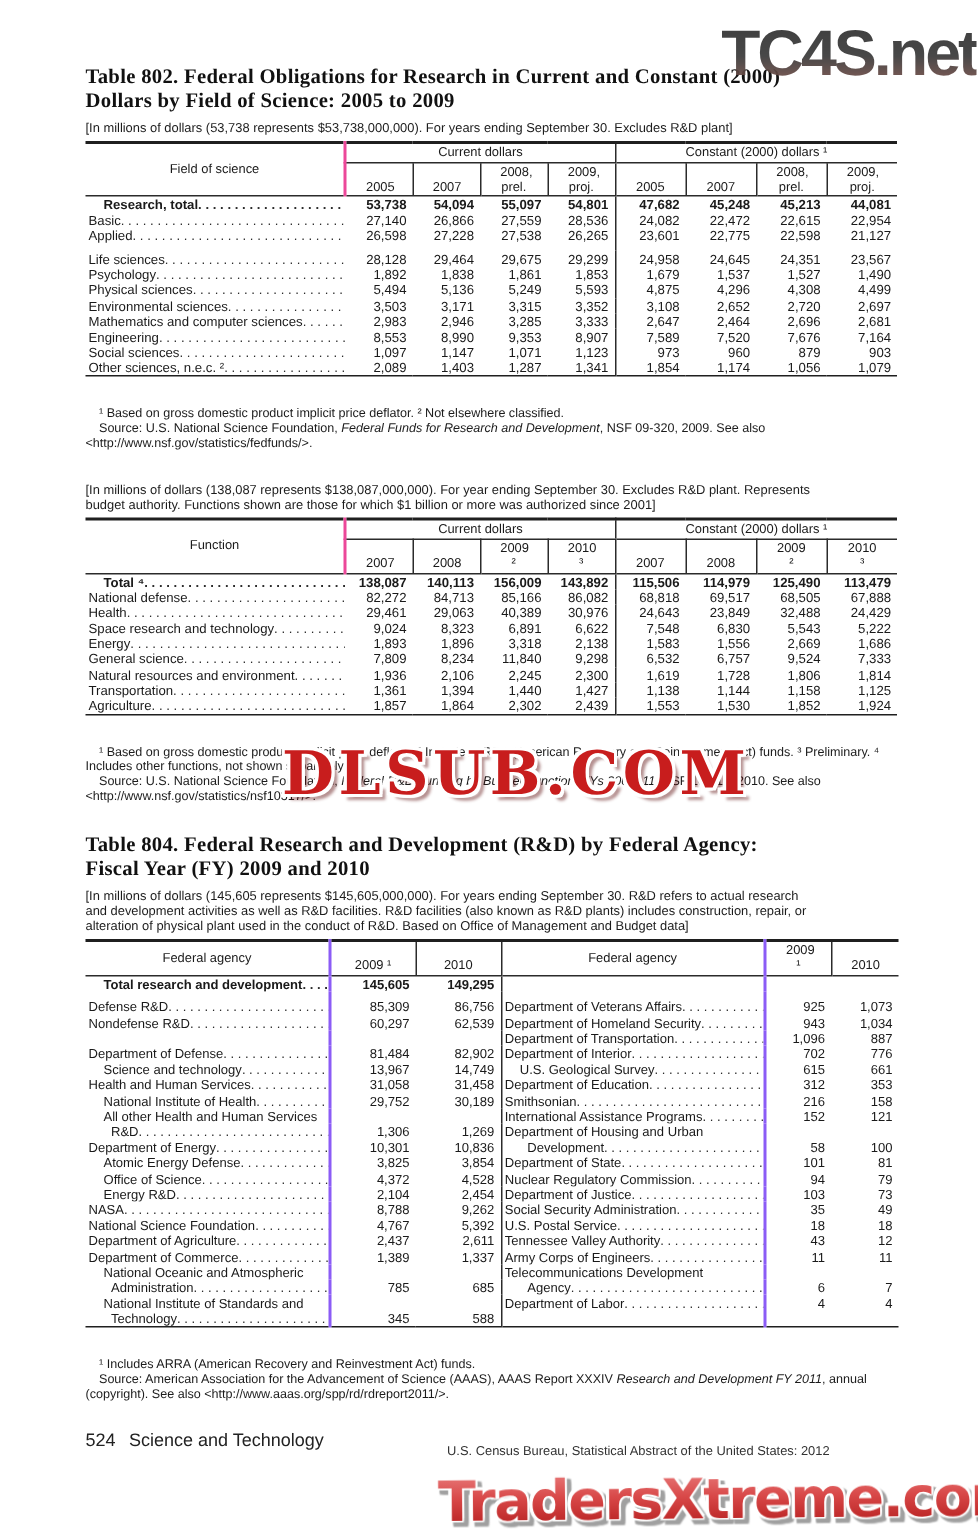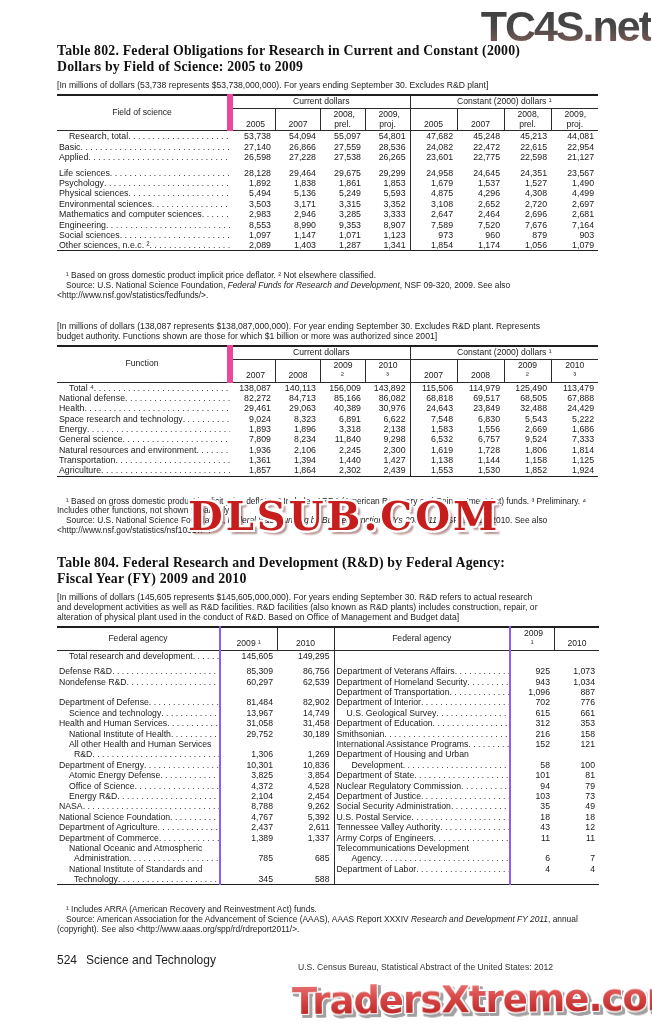"TC4S.net" .wm-top { top: 2px -> 12px }
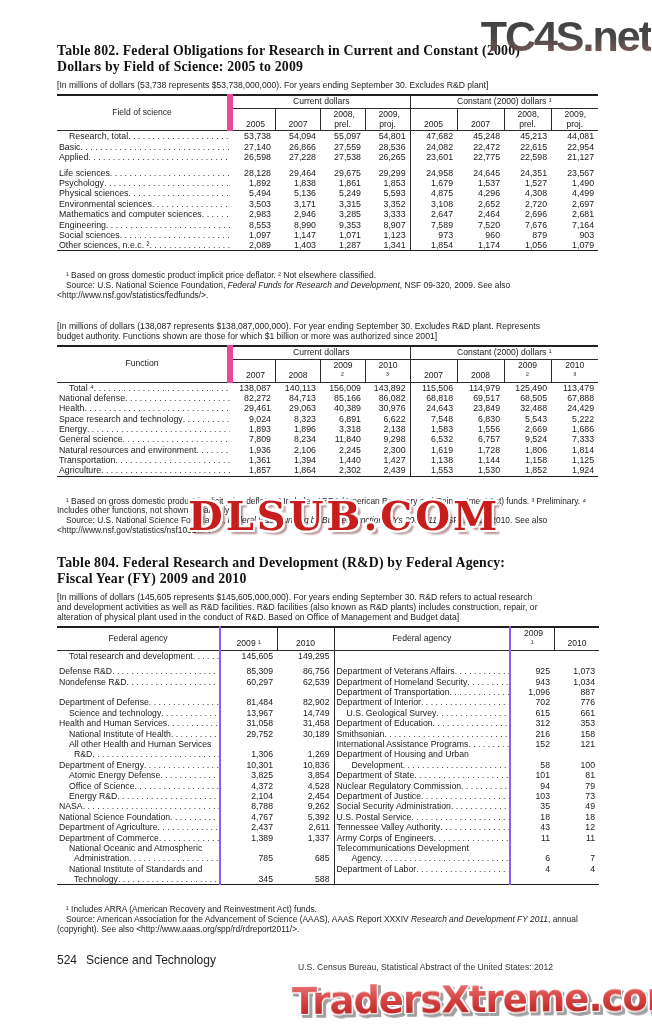"Field of science" th.stubh { border-right: 6px solid #ec4899 -> 2px solid #ec4899 }
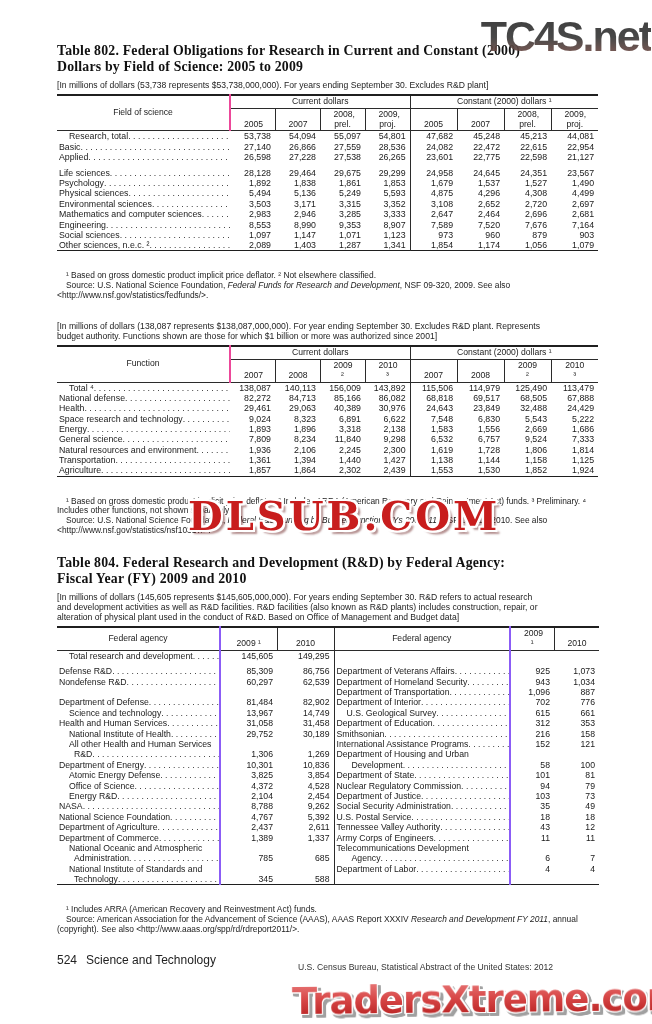"Research, total" .b { font-weight: normal -> bold }
